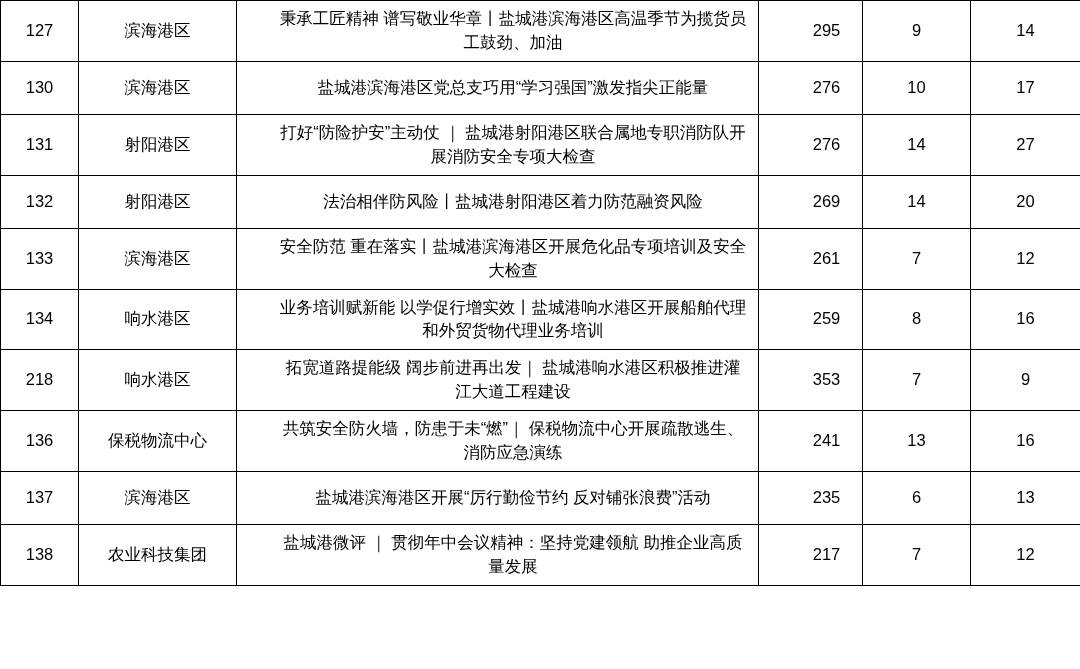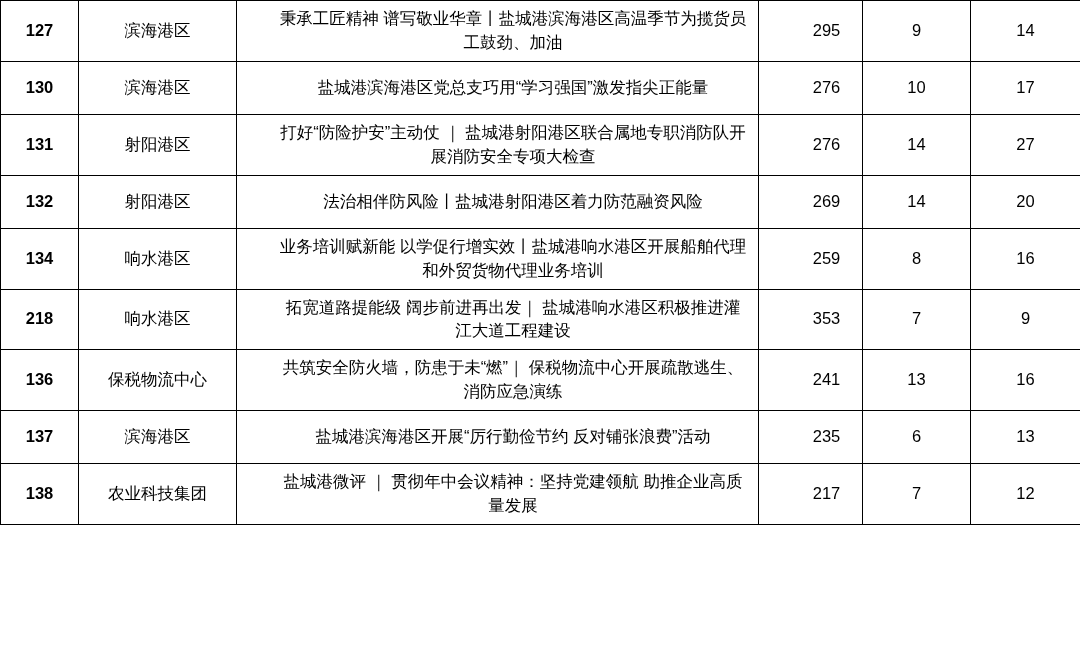"127" #data-table td.col-index { font-weight: bold -> none }
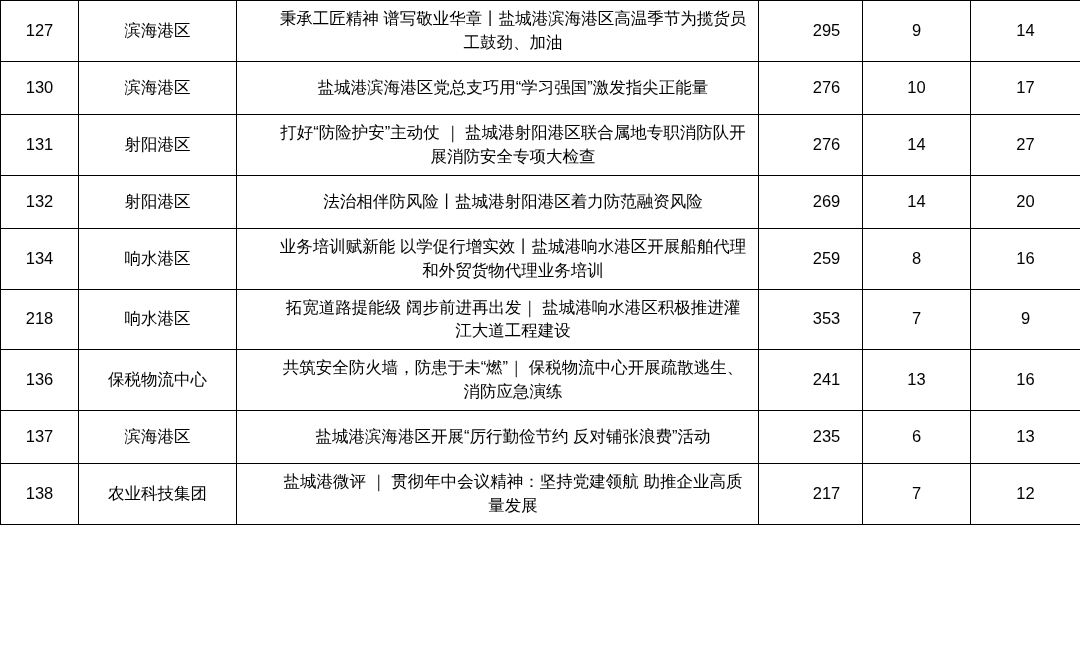"133" tr { html: none -> <tr> <td>133</td> <td>滨海港区</td> <td> <span>安全防范 重在落实丨盐城港滨海港区开展危化品专项培训及安全大检查</span> </td> <td>261</td> <td>7</td> <td>12</td> </tr> }
